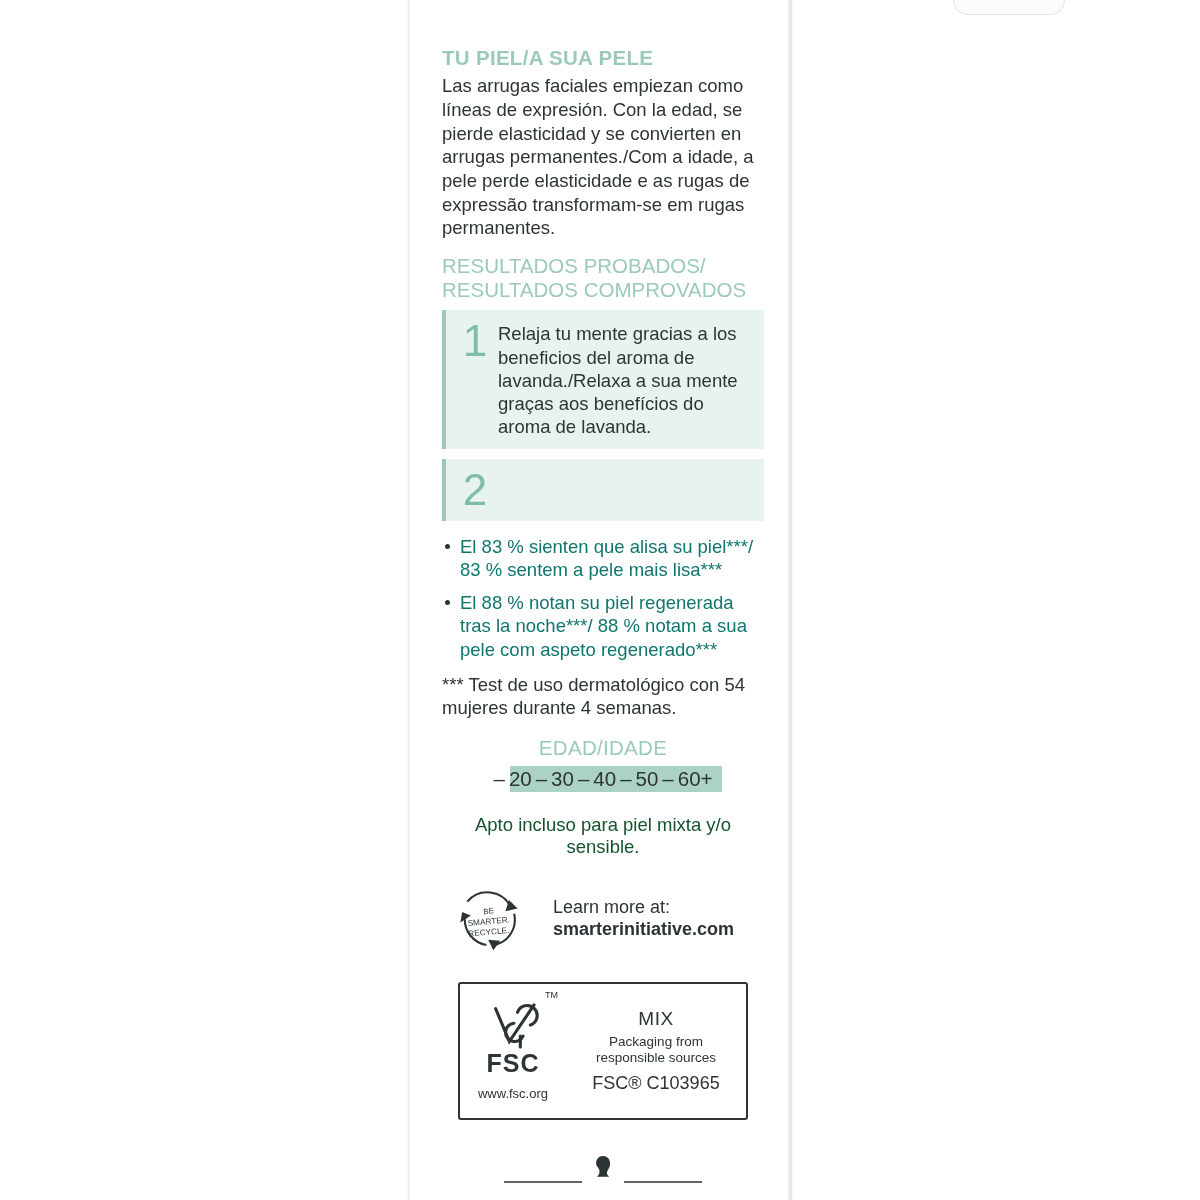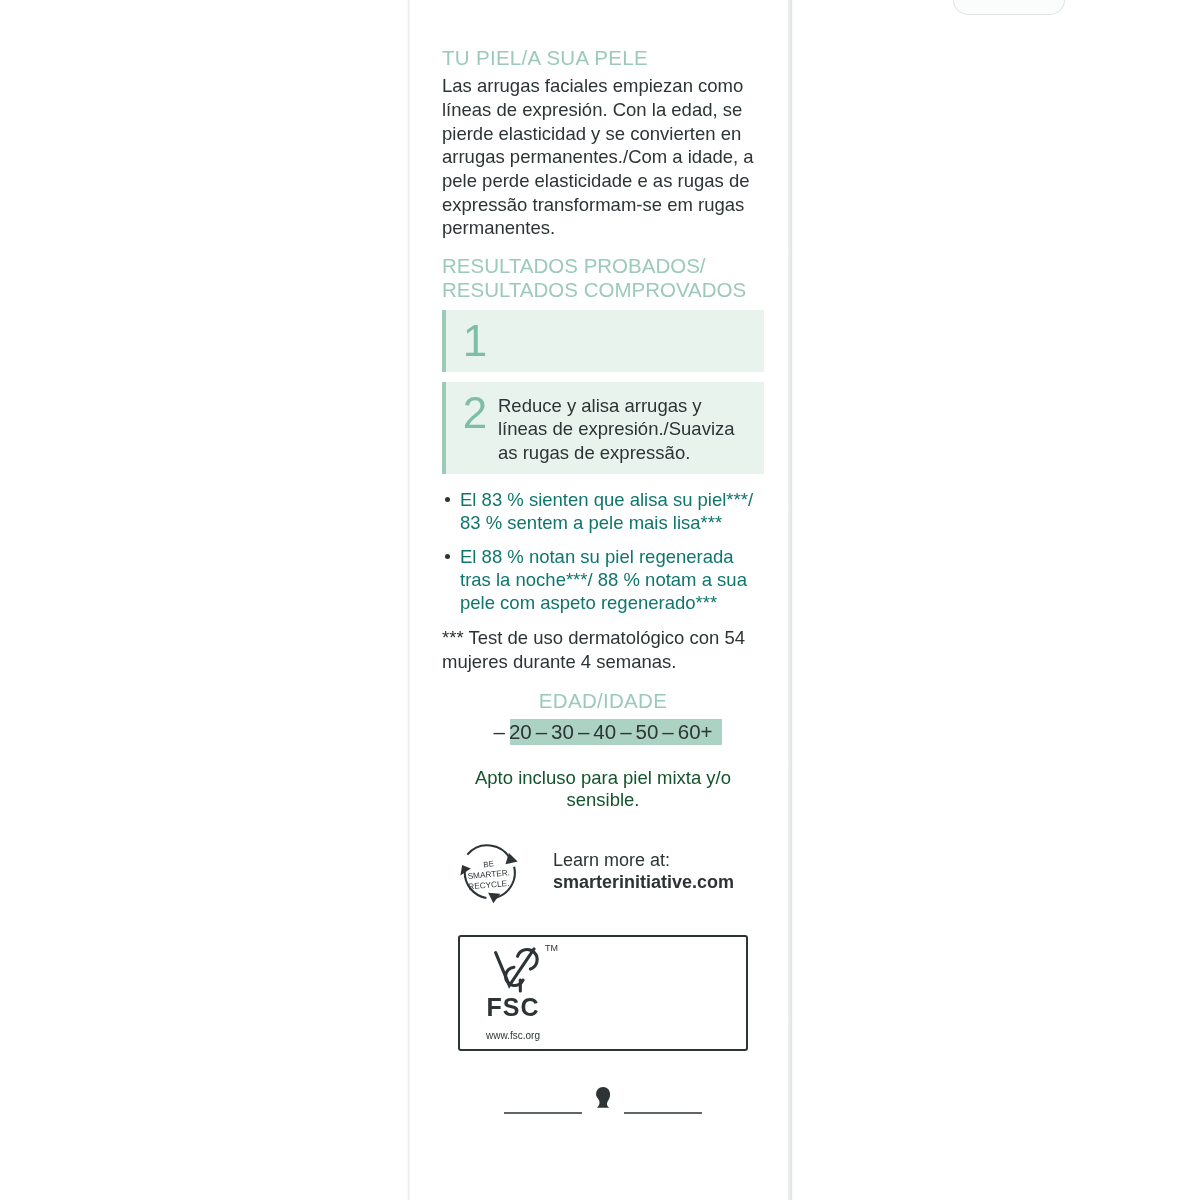"TU PIEL/A SUA PELE" .section-head { font-weight: 400 -> 700 }
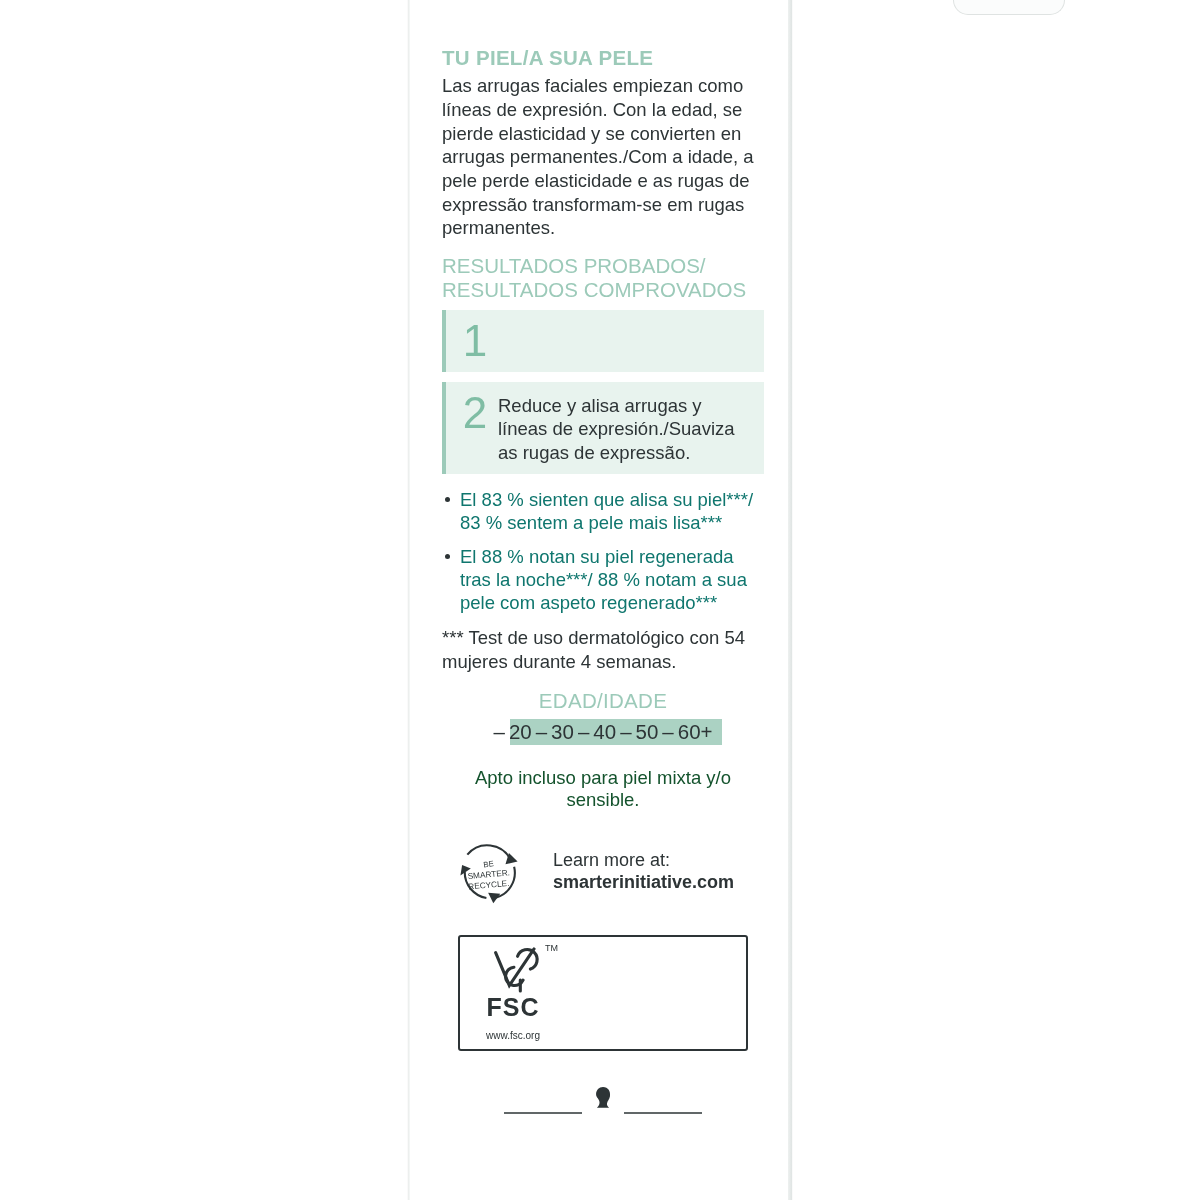"Relaja tu mente gracias a" div.benefit-text { html: none -> <div>Relaja tu mente gracias a los beneficios del aroma de lavanda./Relaxa a sua mente graças aos benefícios do aroma de lavanda.</div> }
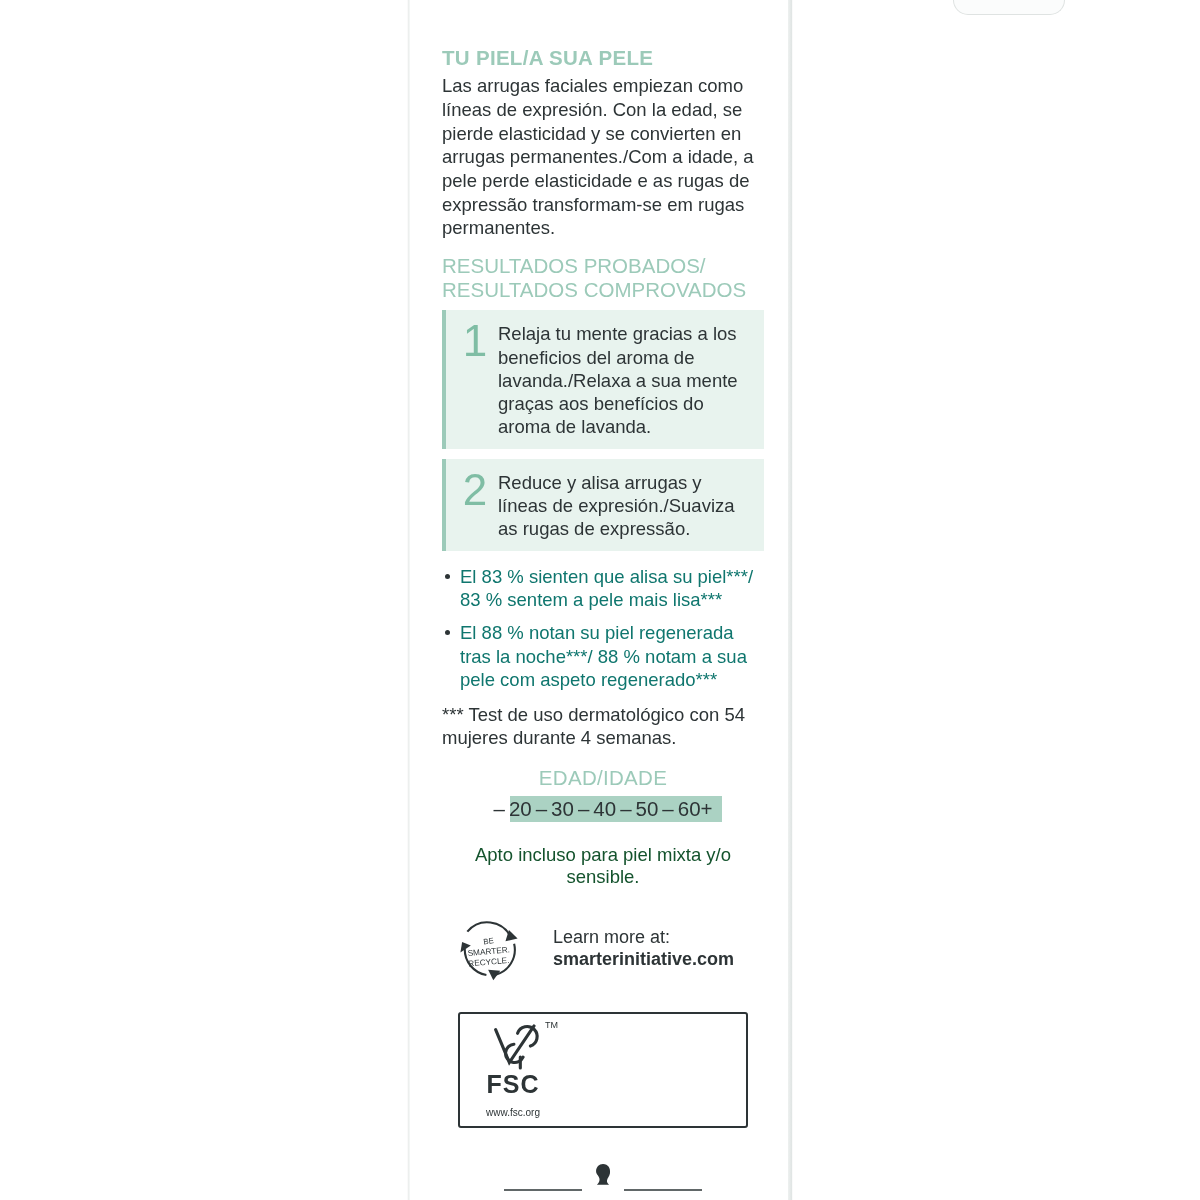"Reduce y alisa arrugas y" div.benefit-text { html: <div>Reduce y alisa arrugas y líneas de expresión./Suaviza as rugas de expressão.</div> -> none }
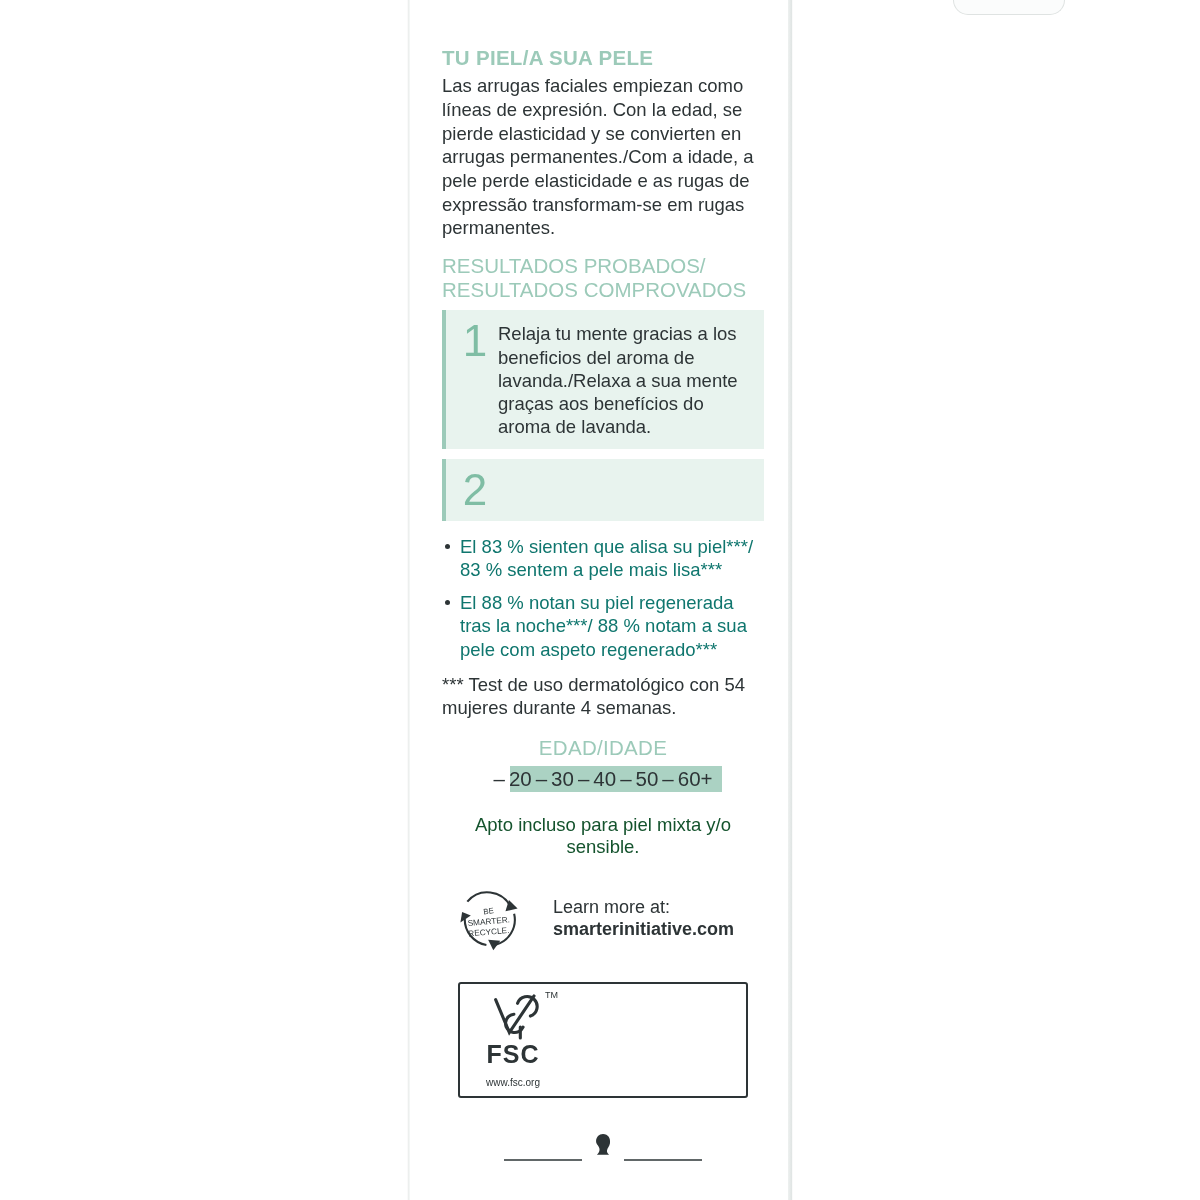"TM" .fsc-box { height: 116px -> 138px }
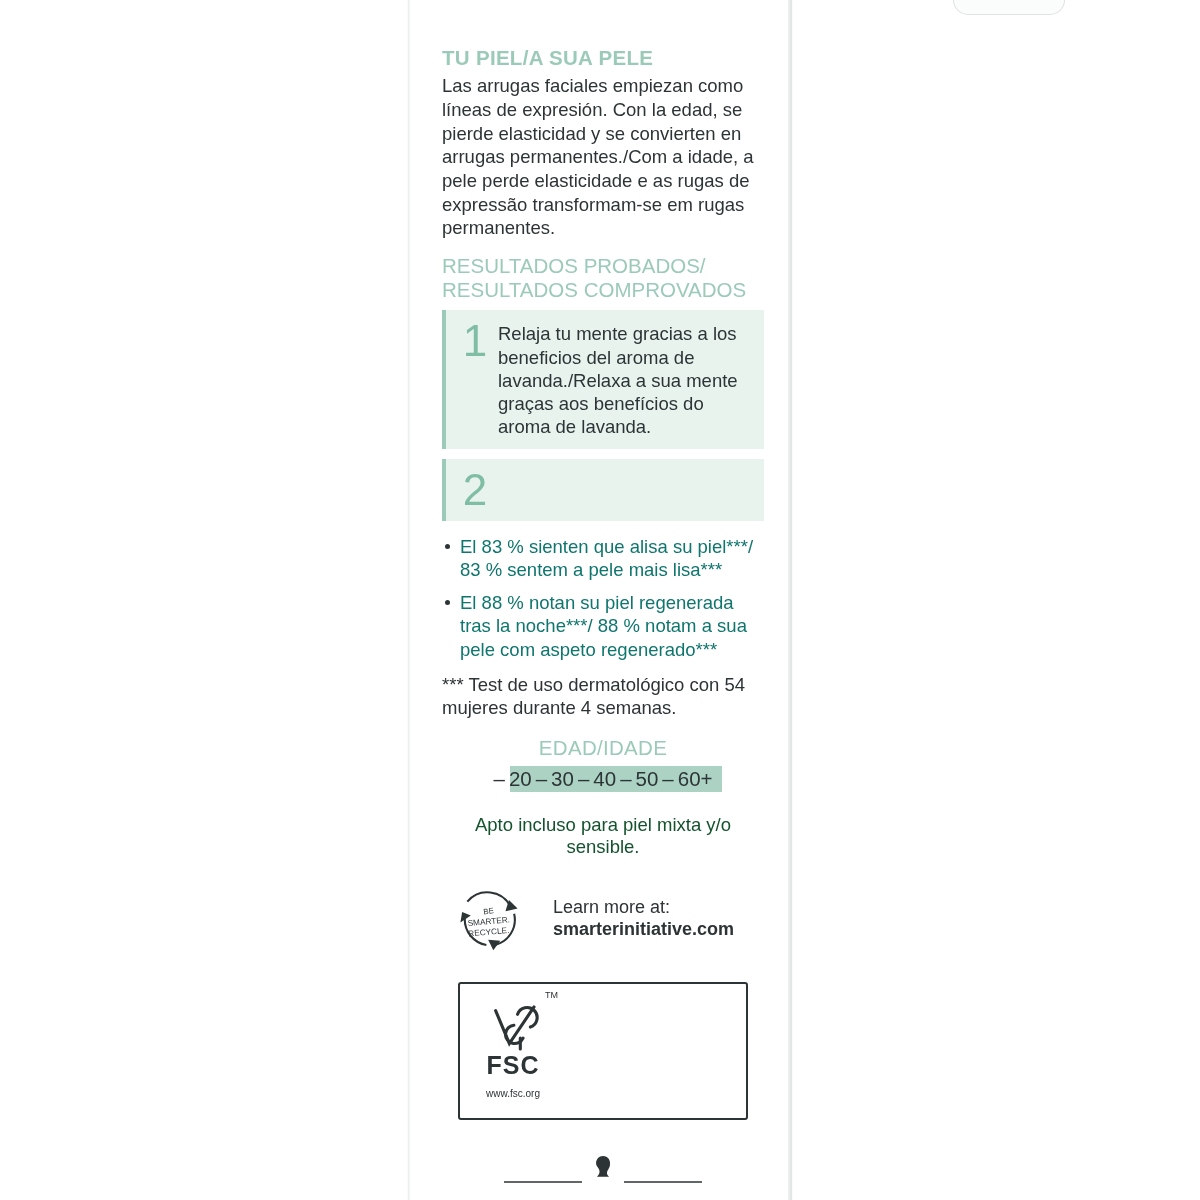"MIX" div.fsc-right { html: none -> <div> <div>MIX</div> <div>Packaging from</div> <div>responsible sources</div> <div>FSC® C103965</div> </div> }
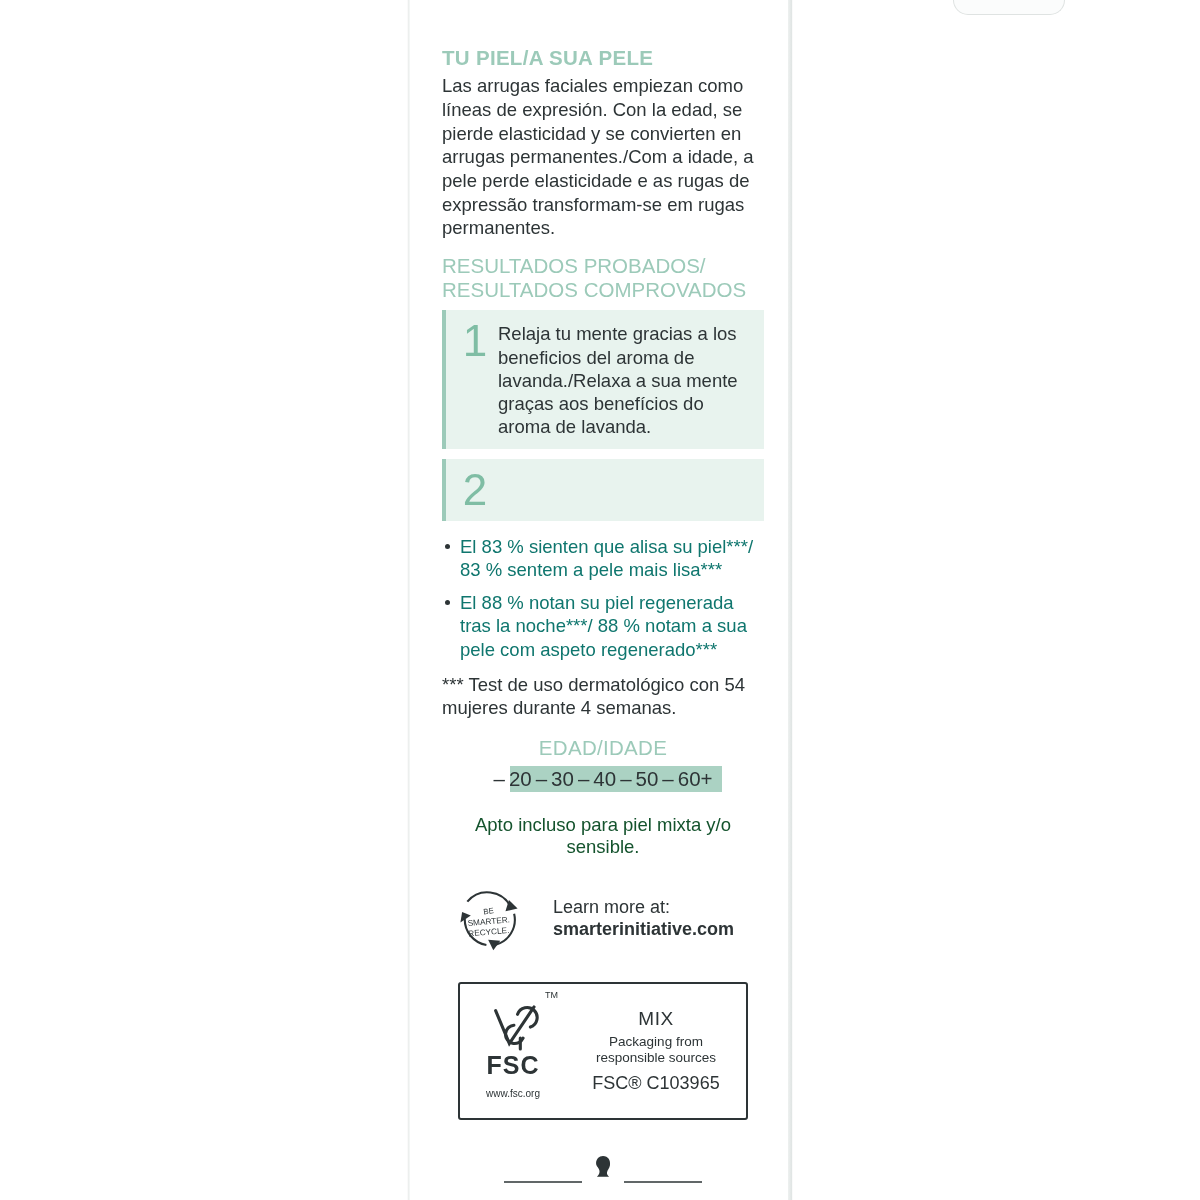"www.fsc.org" .fsc-url { font-size: 10px -> 13px }
